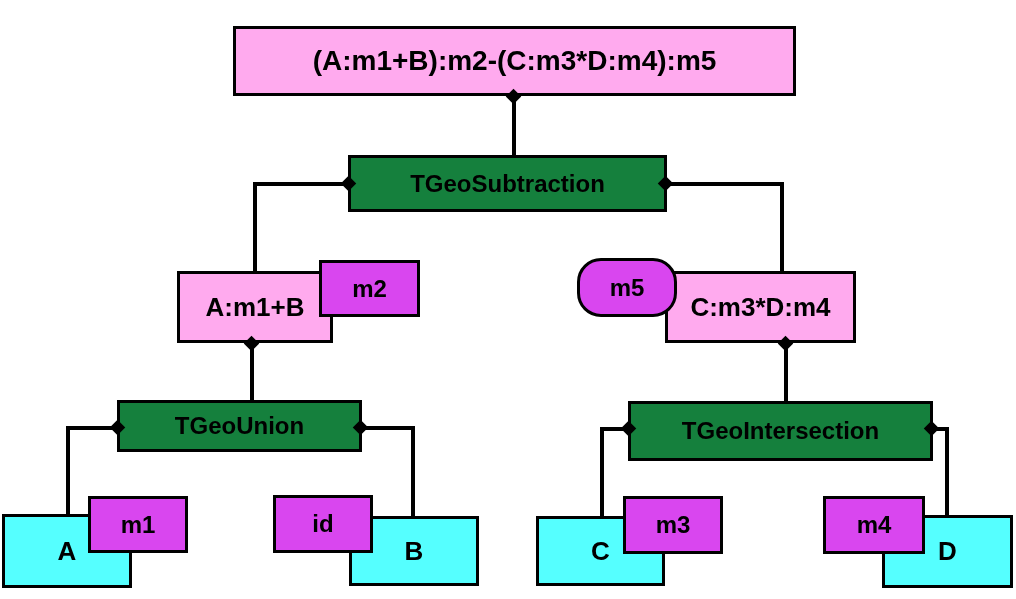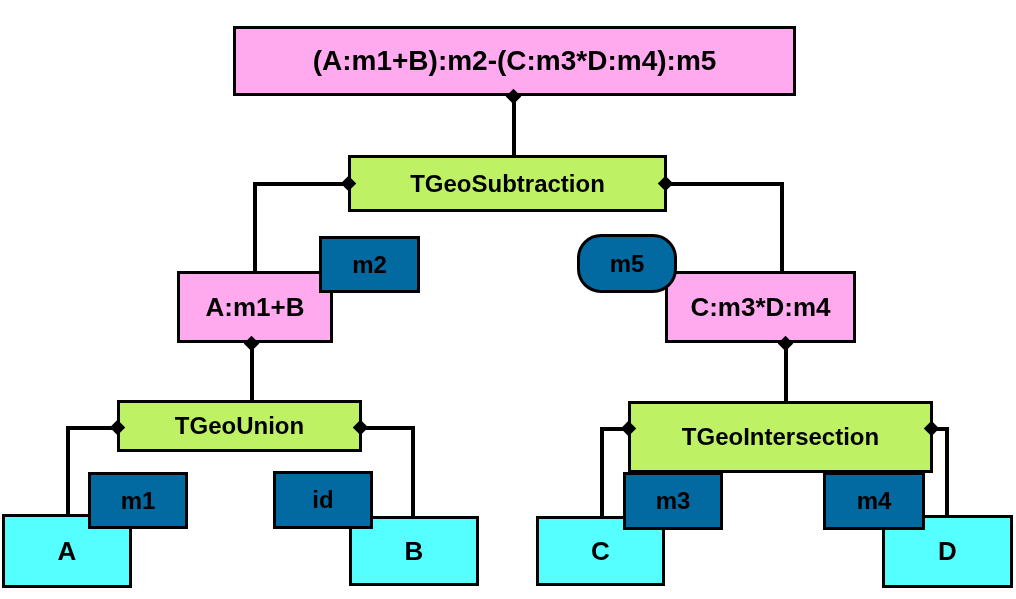"TGeoSubtraction" .op { background: #bef264 -> #15803d }
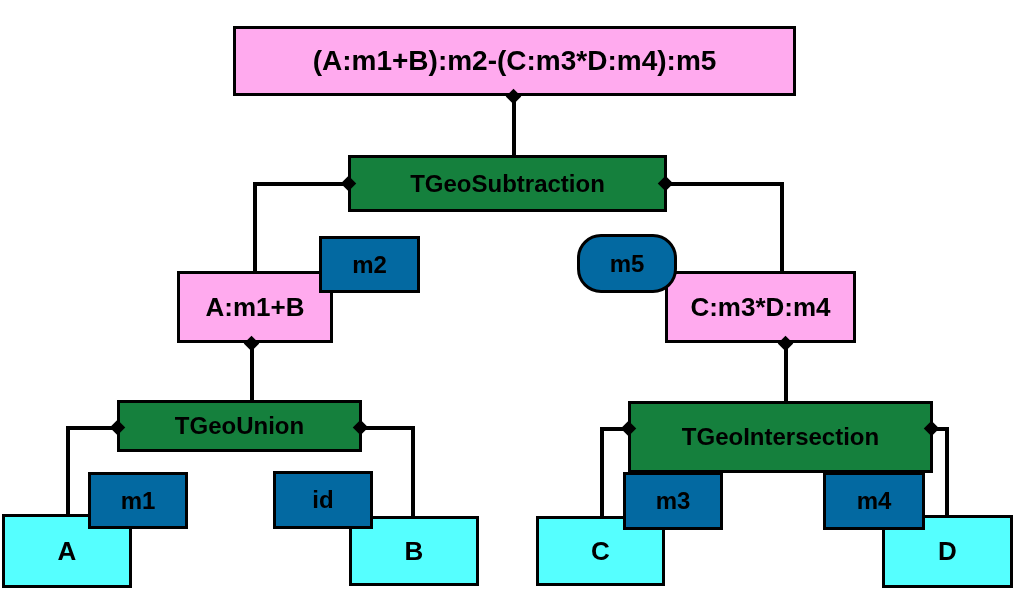"m2" .mat { background: #0369a1 -> #d946ef; margin-top: none -> 24px }
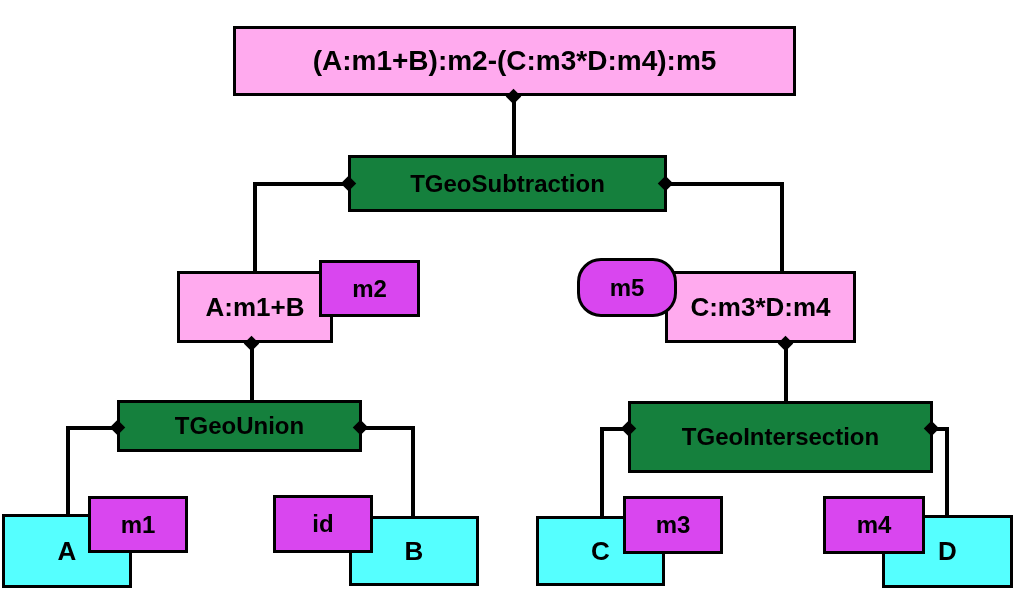"TGeoIntersection" div.node { height: 72px -> 60px }
